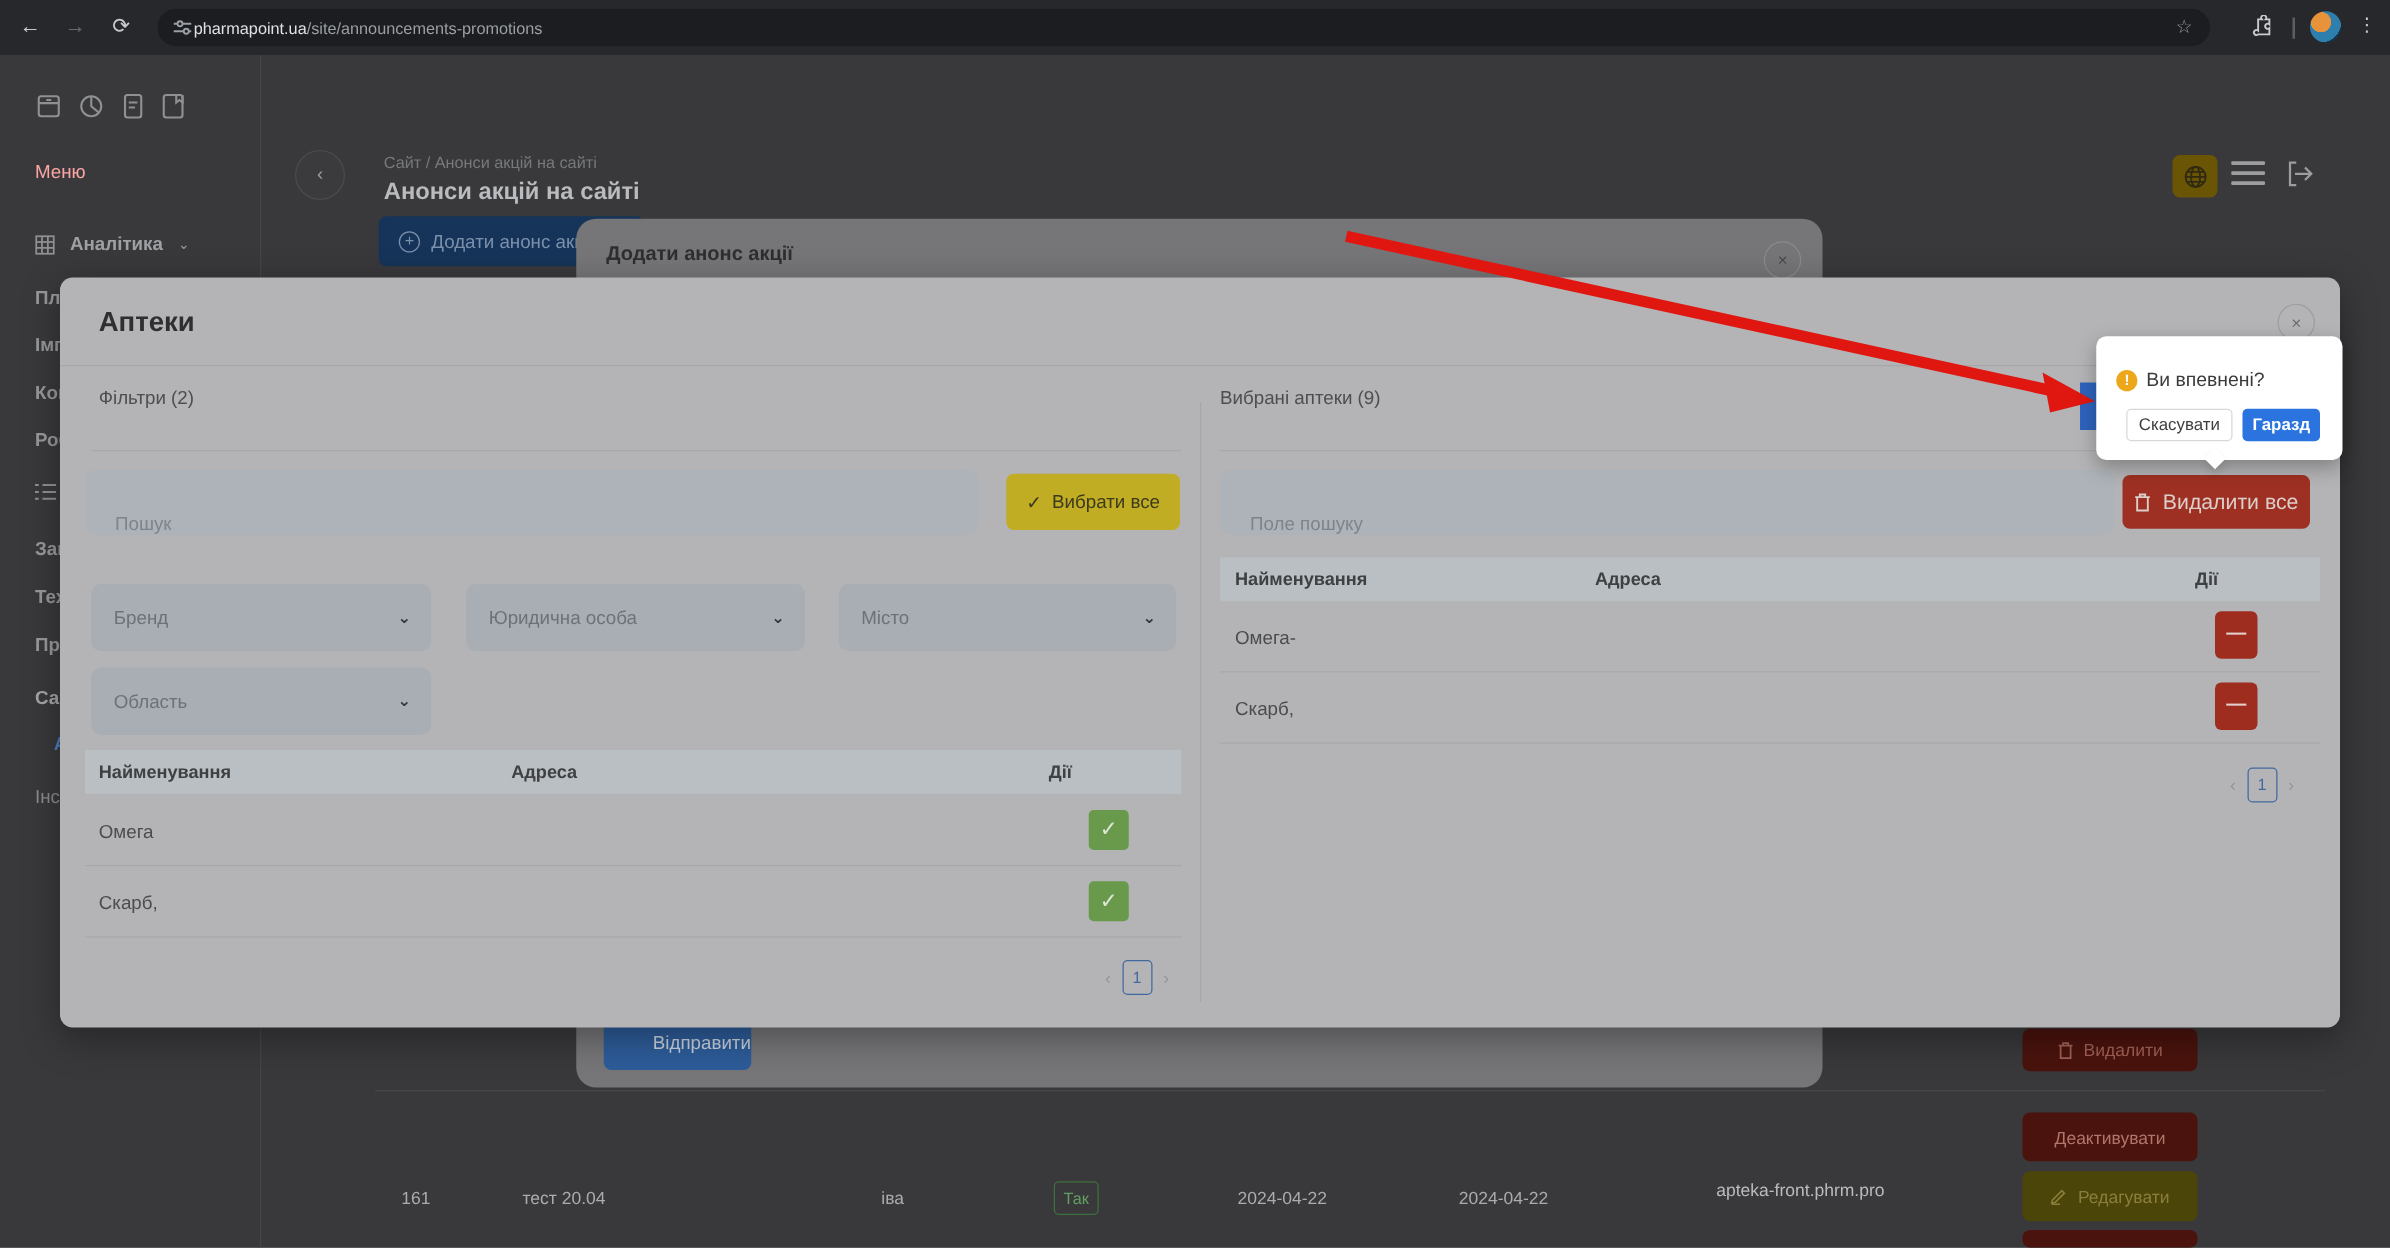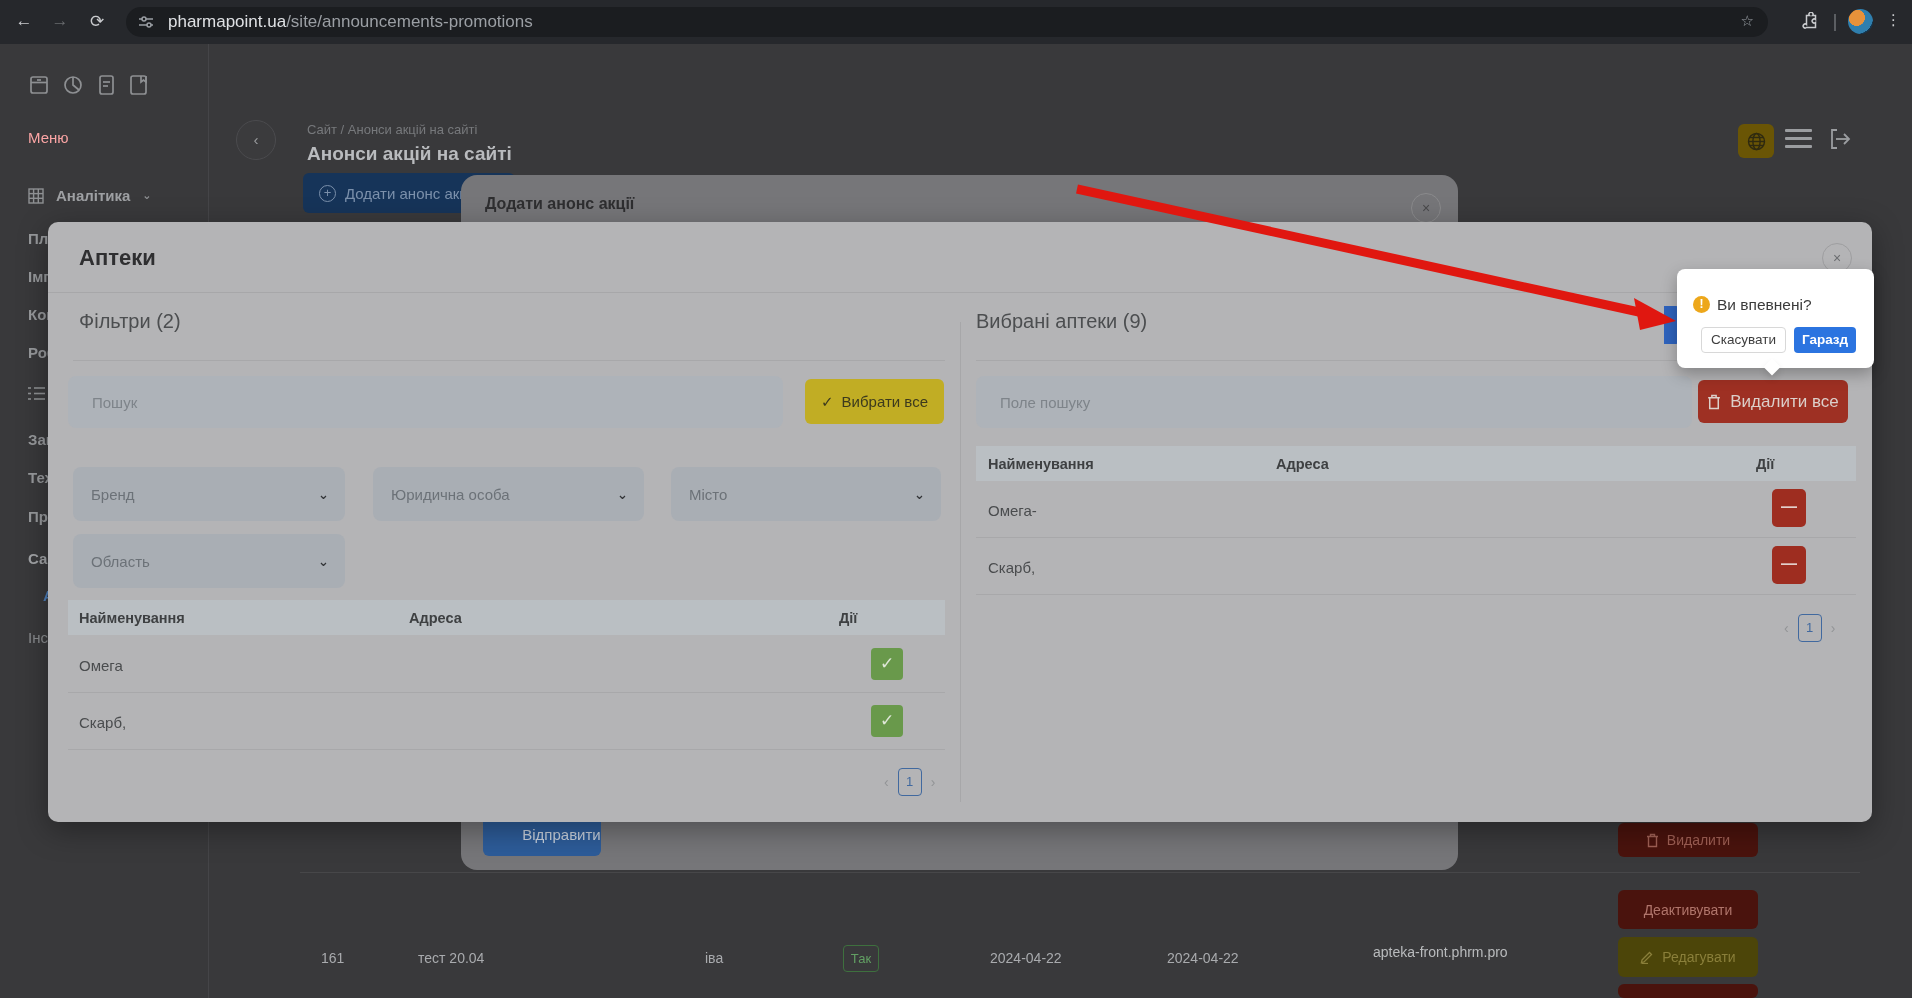"pharmapoint.ua/site/announcements-promot" #omnibox .url { font-size: 17px -> 13px; margin-left: 14px -> 1px }
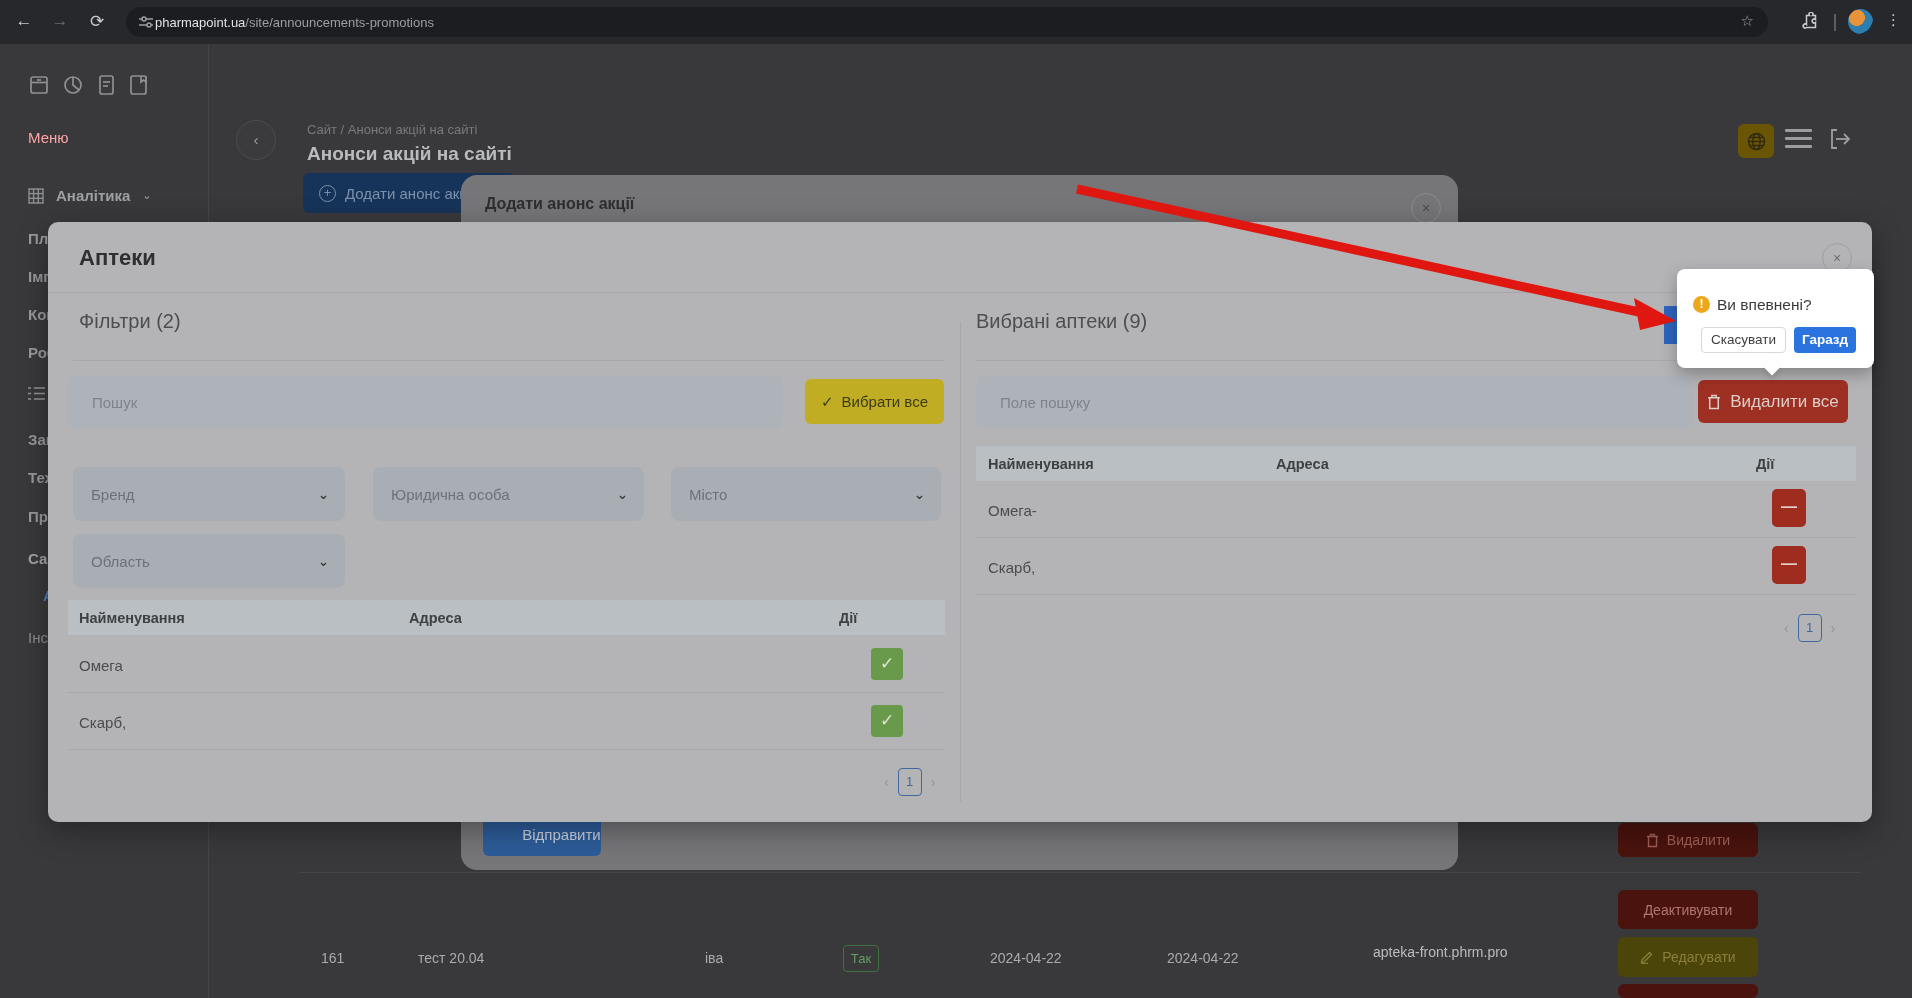"Фільтри (2)" .sec-heading { font-size: 20px -> 15px }
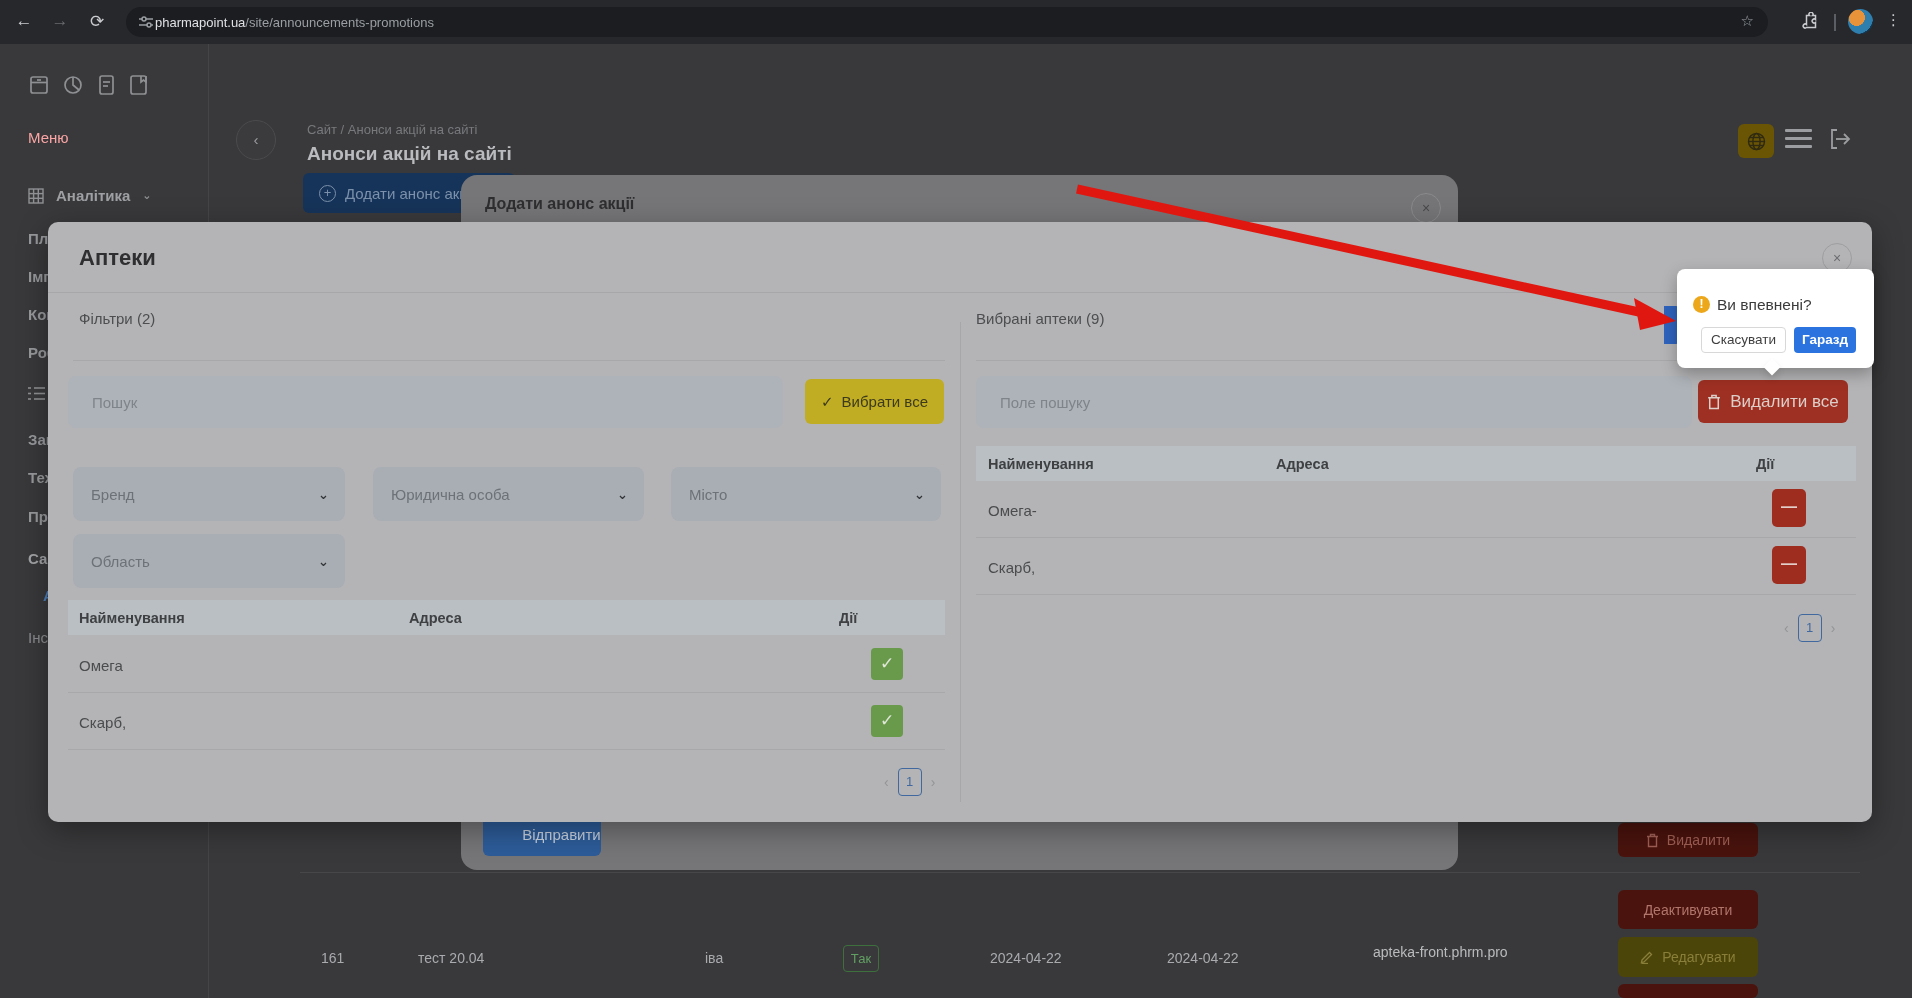"Пошук" .search-input { align-items: center -> flex-end }
